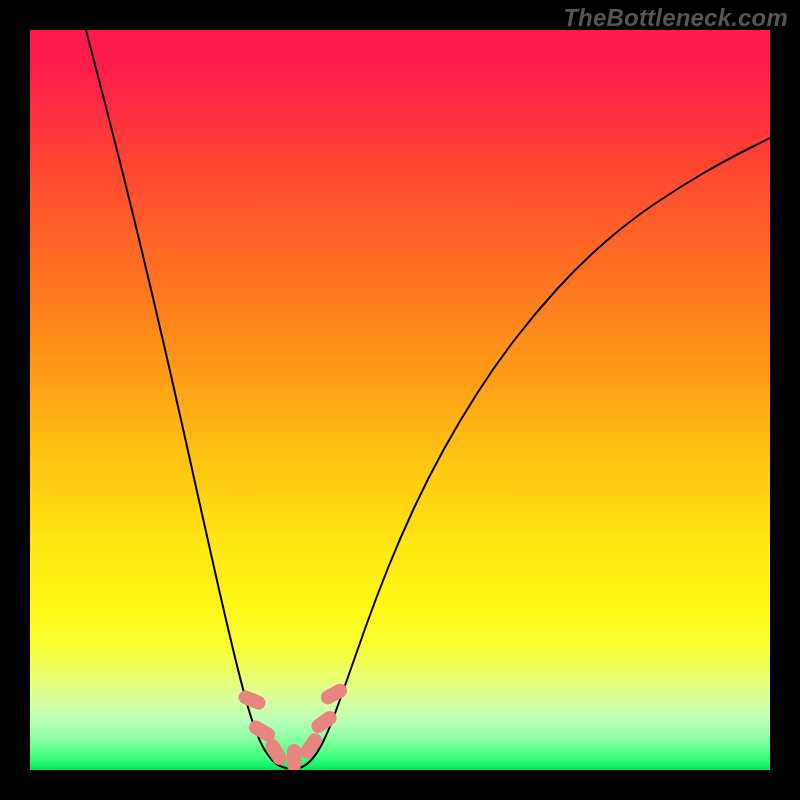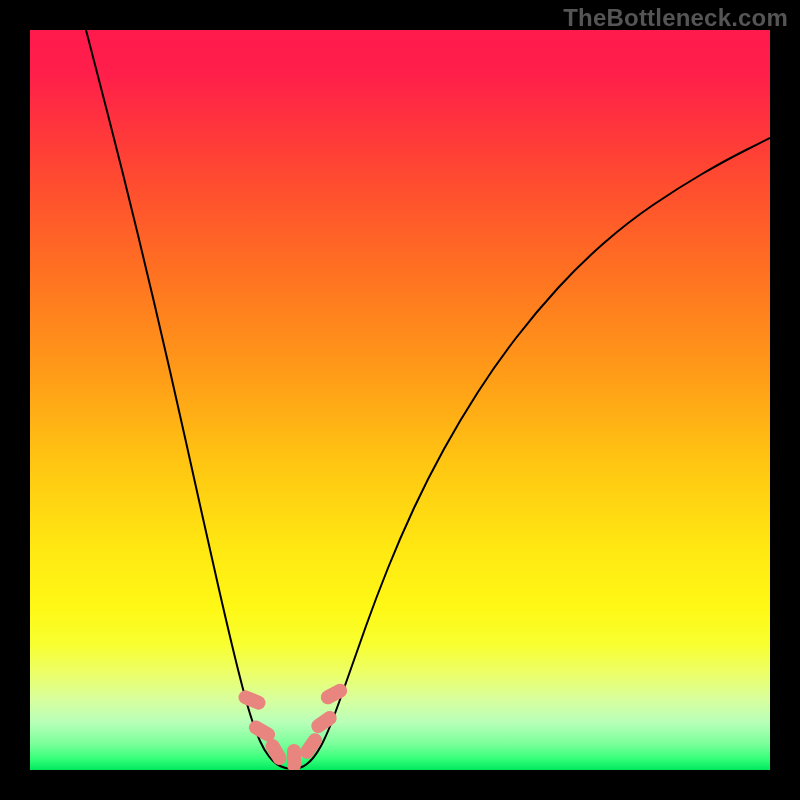"TheBottleneck.com" .frame { font-style: none -> italic }
